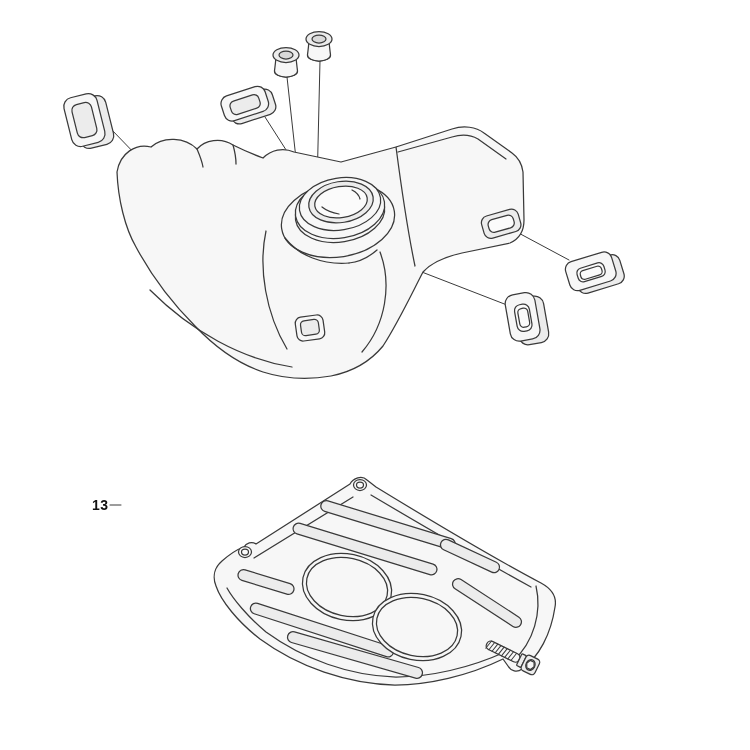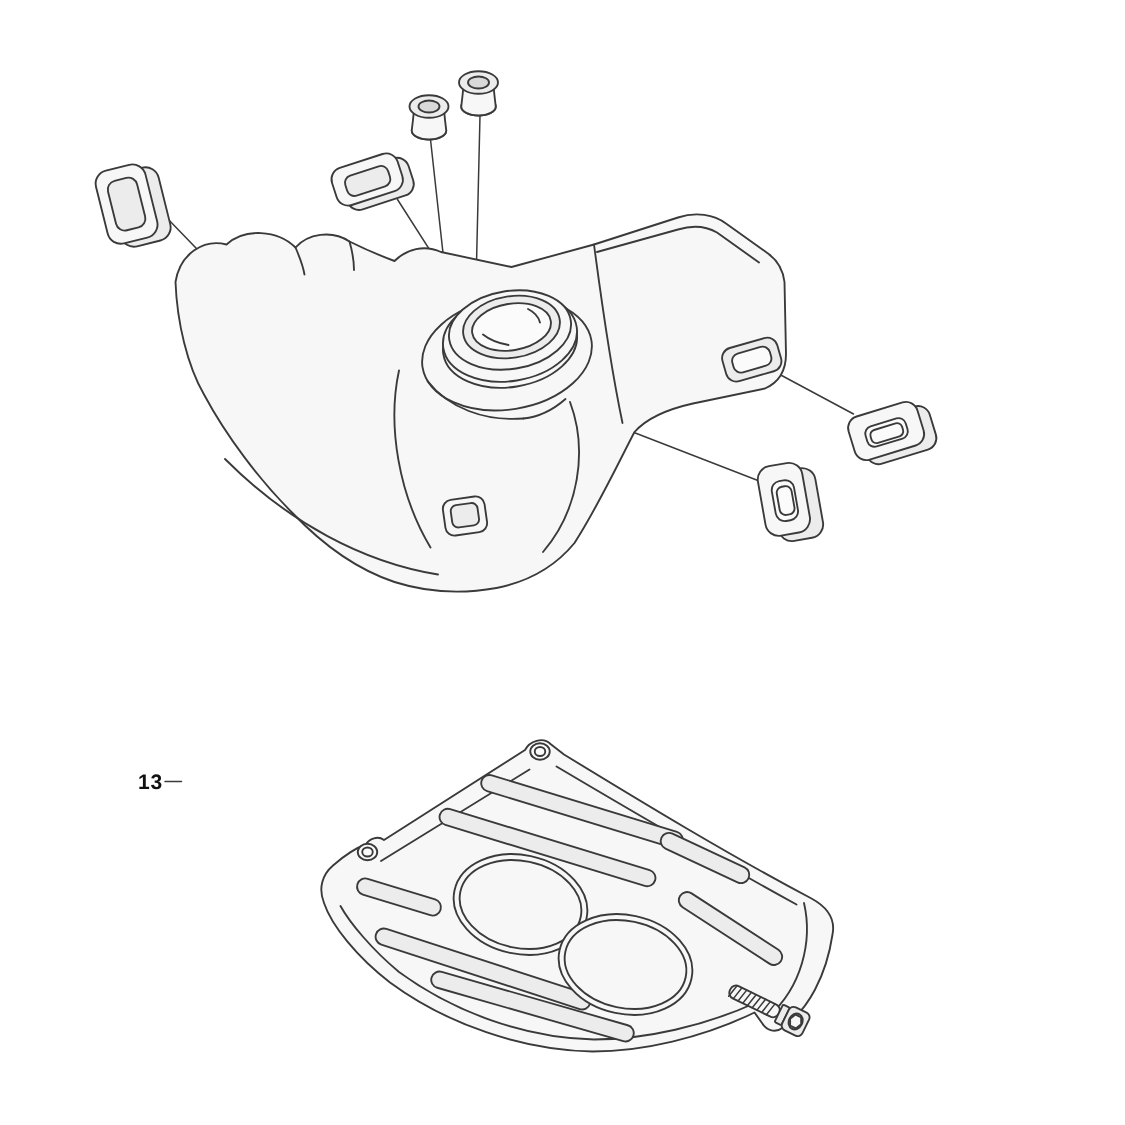"13" .canvas { margin-top: 16px -> none }
